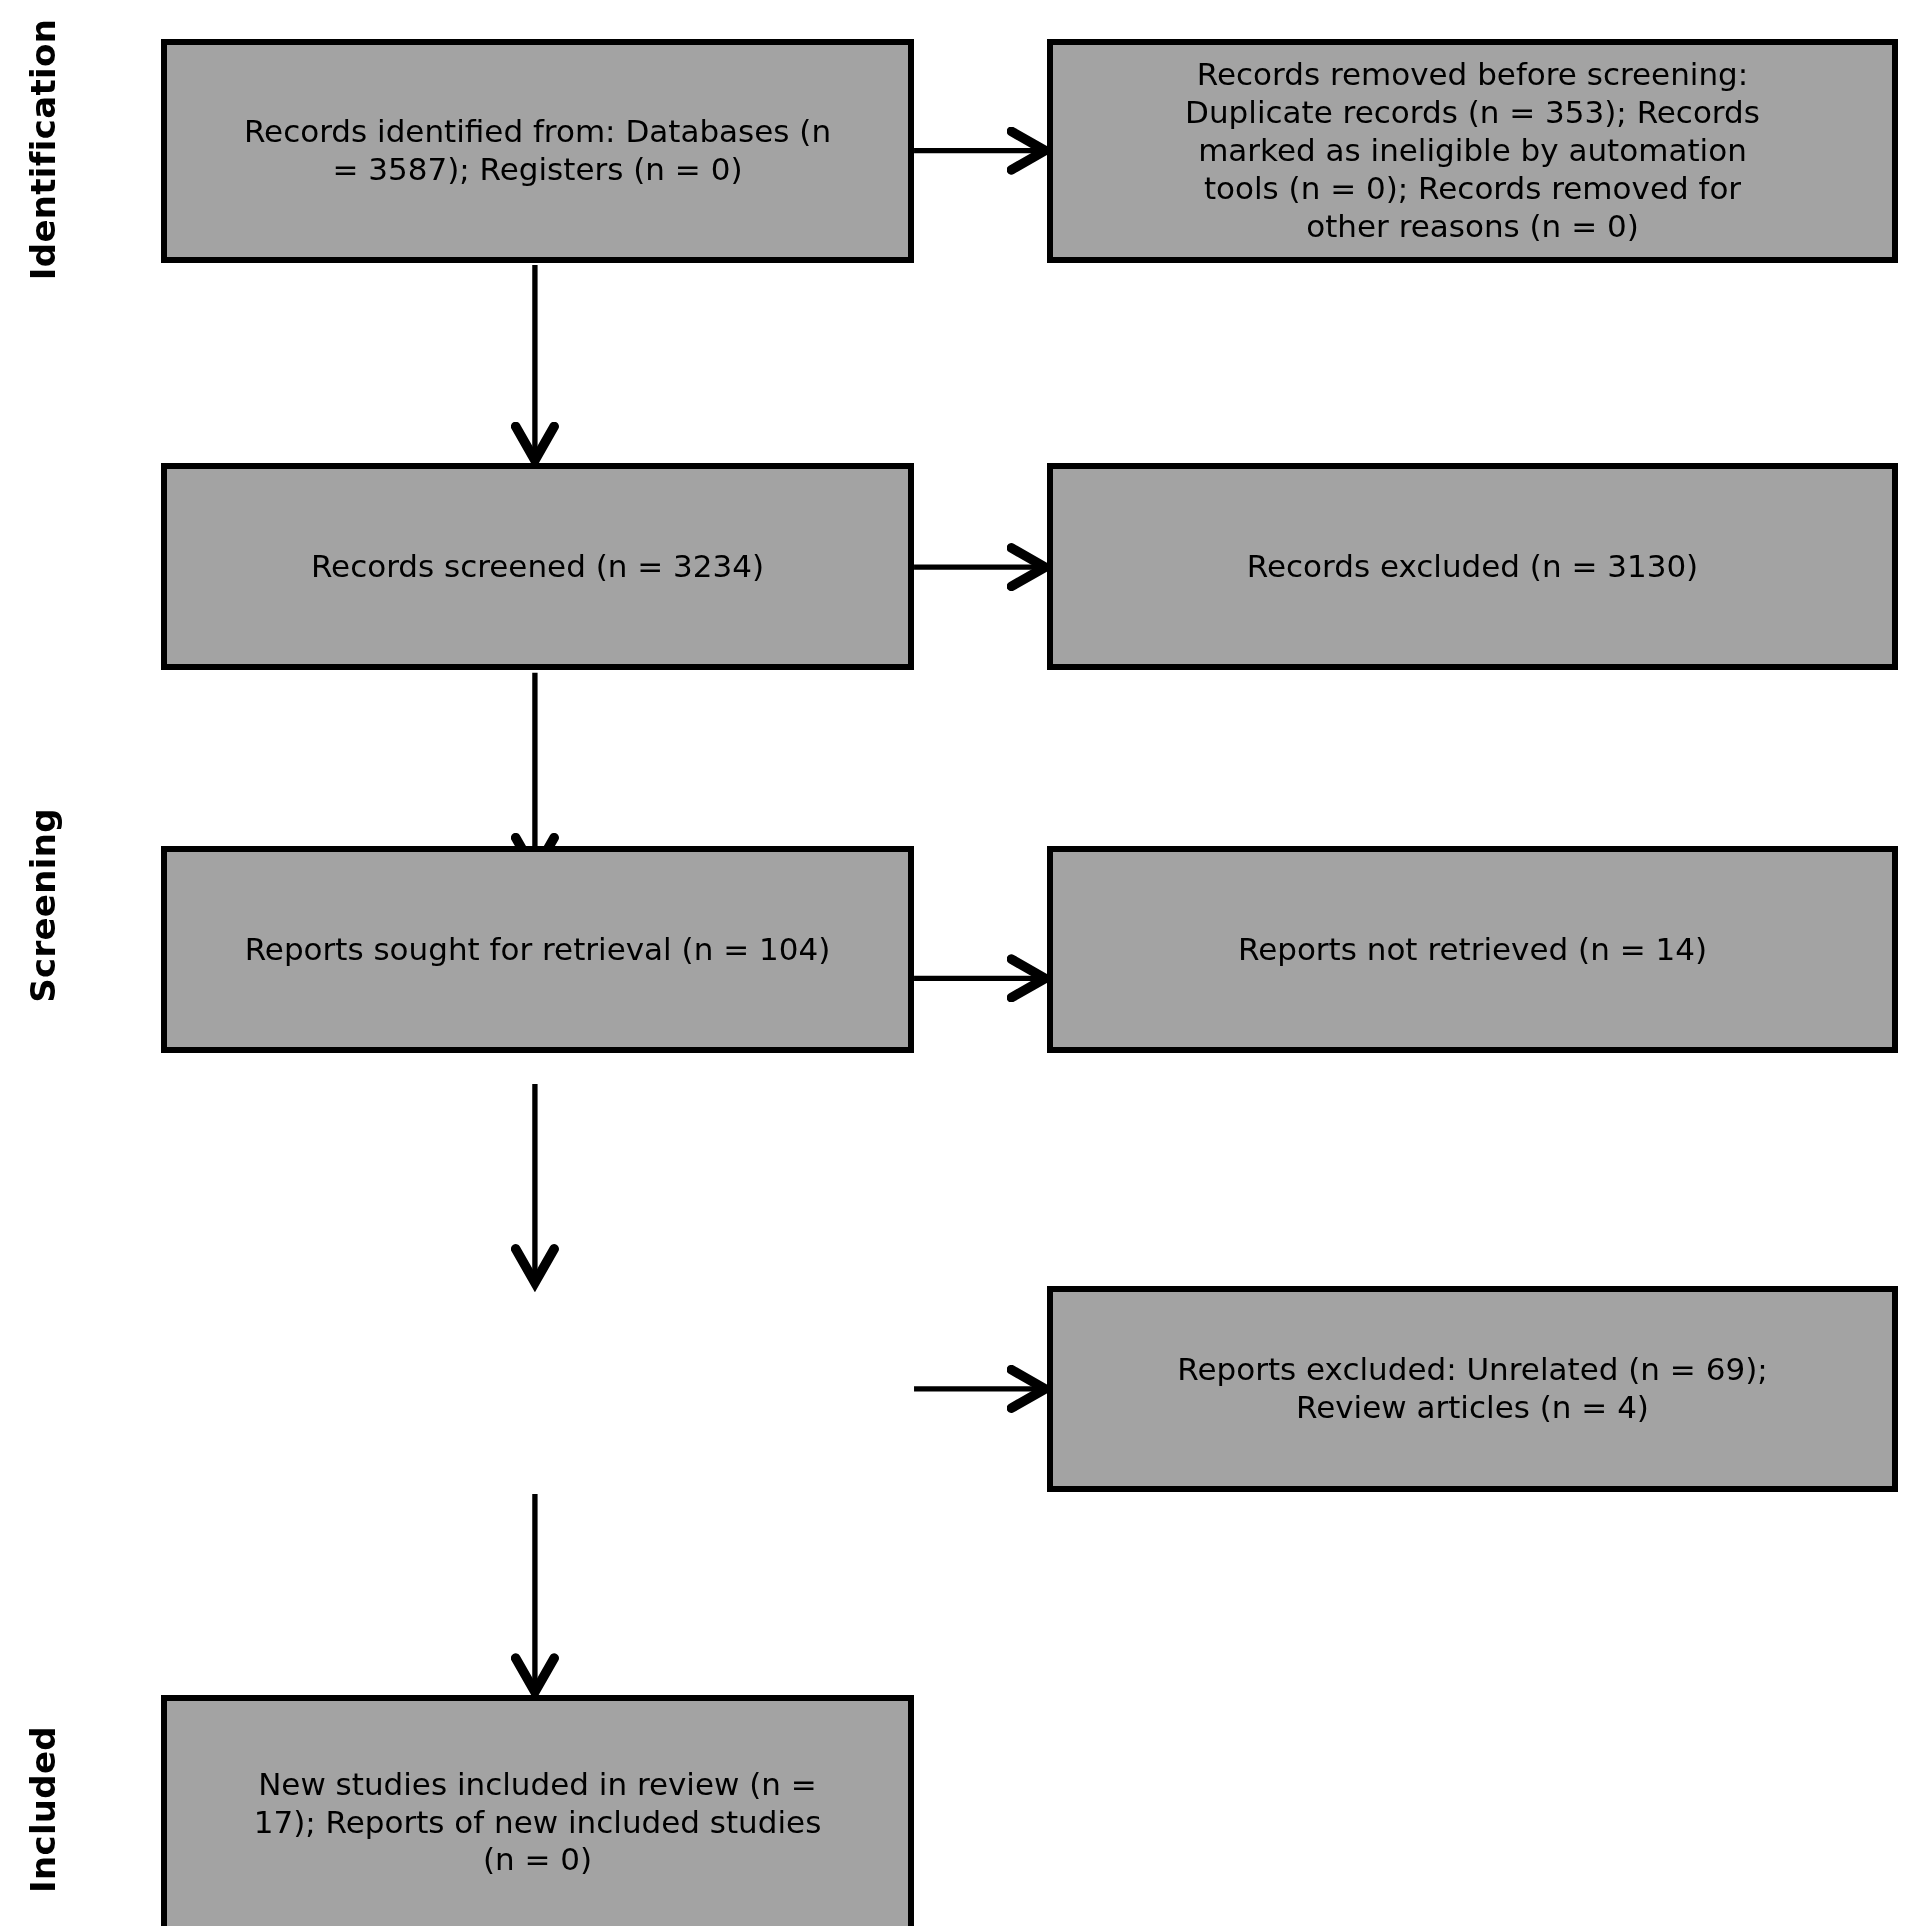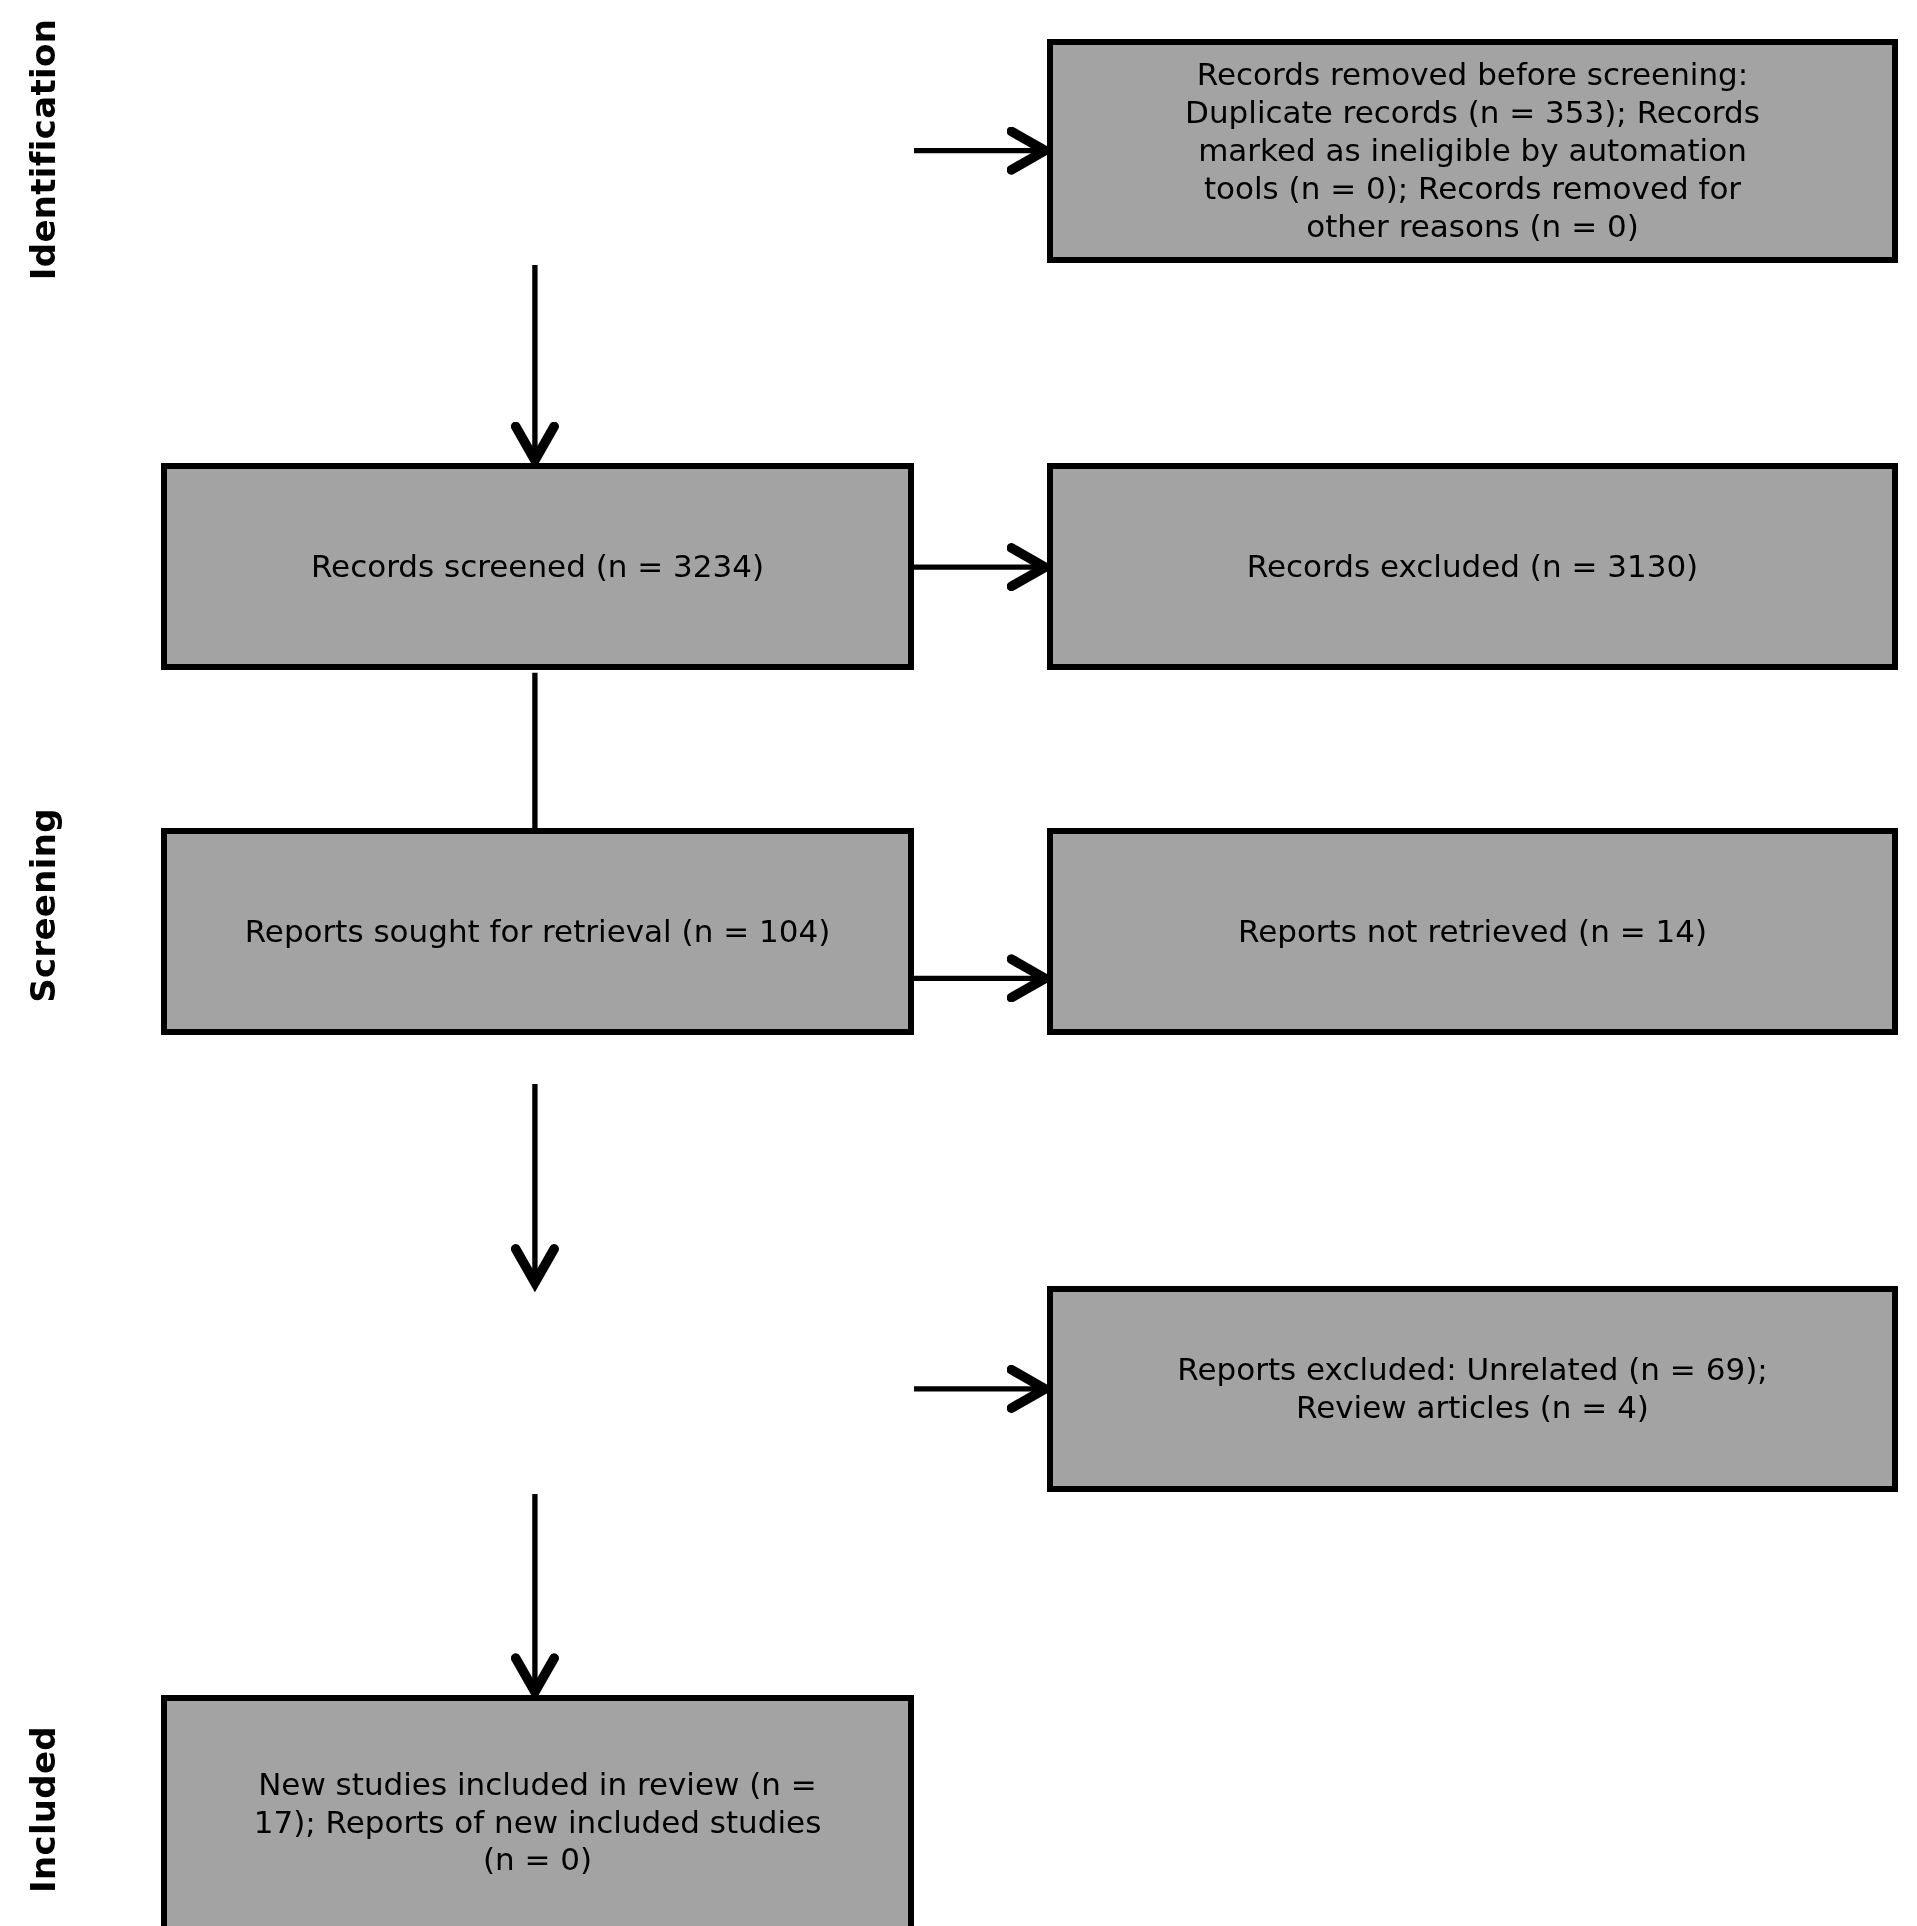"Records identified from: Databases (n" div.box { html: none -> <div> <span>Records identified from: Databases (n = 3587); Registers (n = 0)</span> </div> }
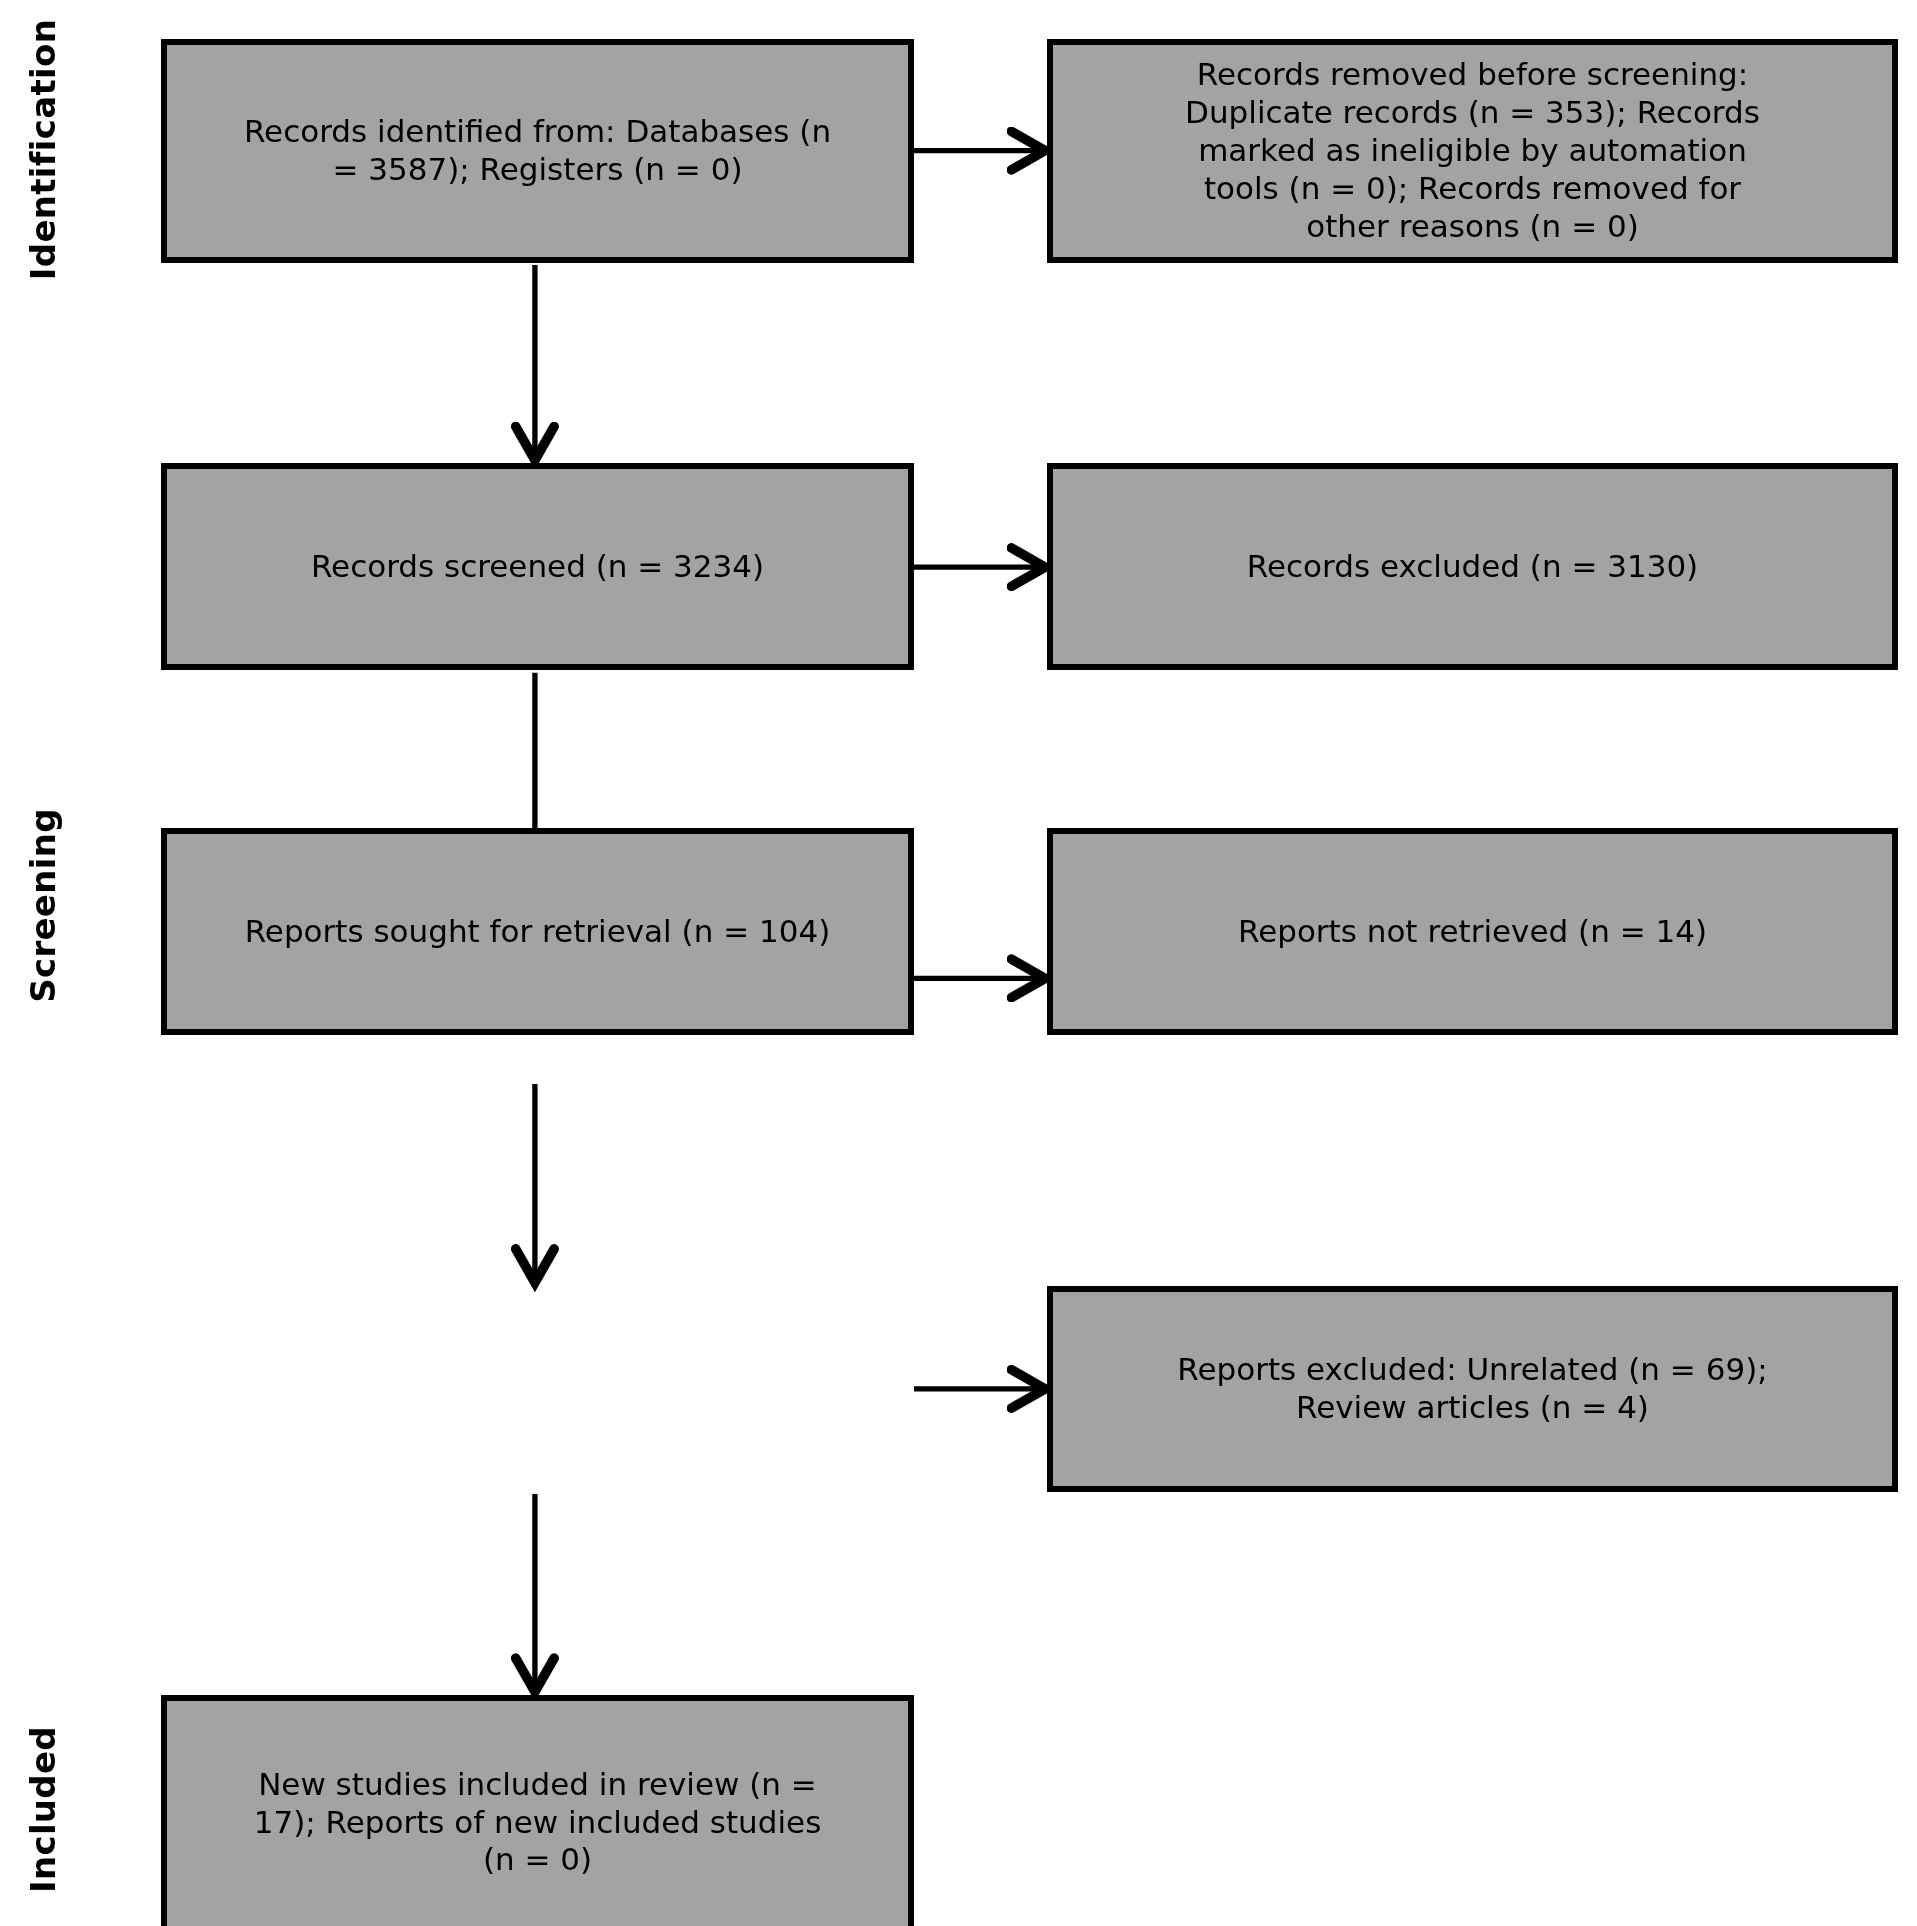"Reports sought for retrieval (n" .row-3 { top: 828px -> 846px }
